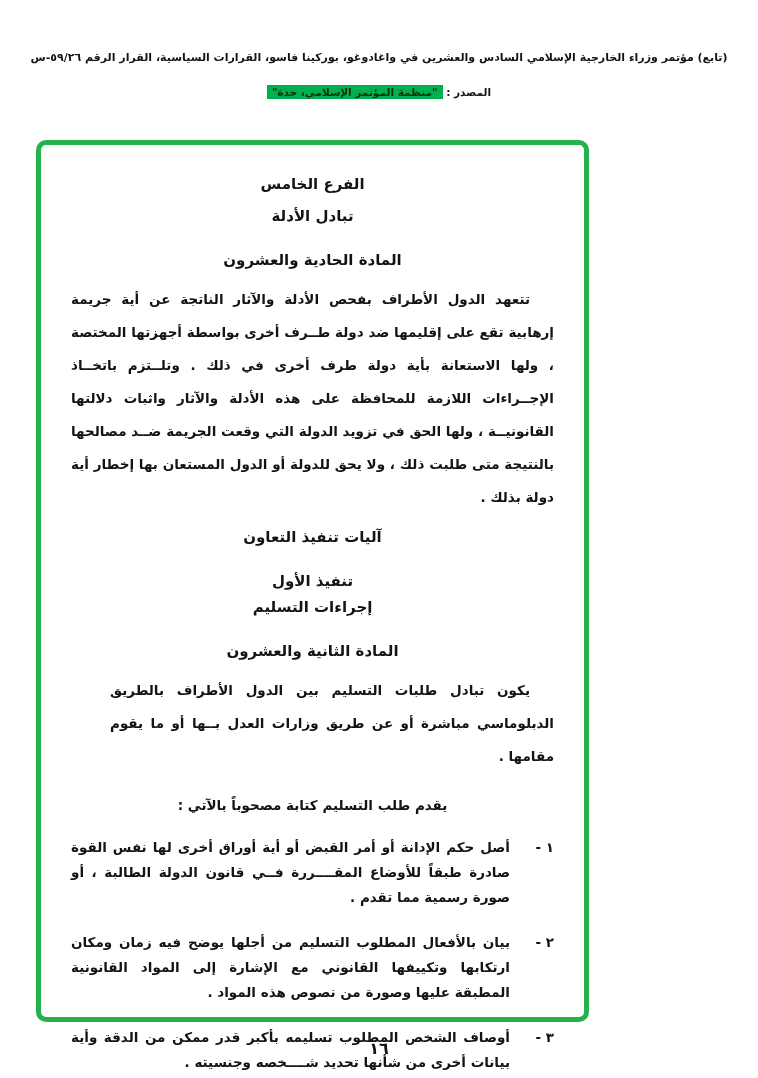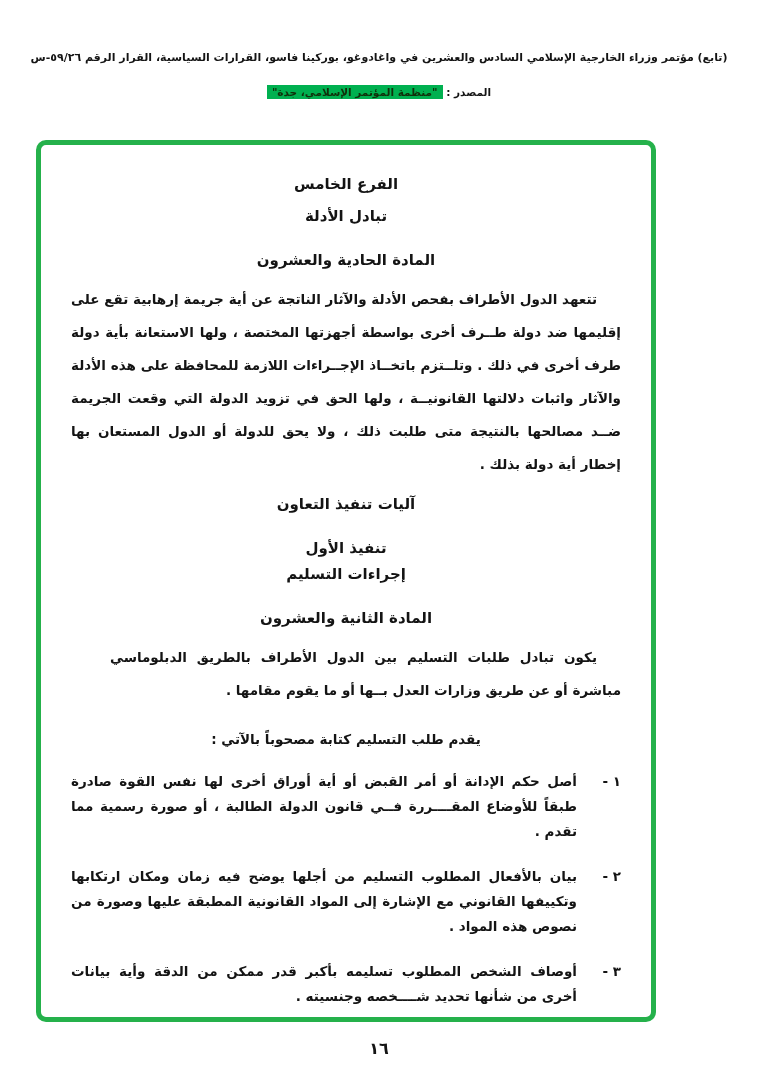"الفرع الخامس" .frame { width: 620px -> 553px }
